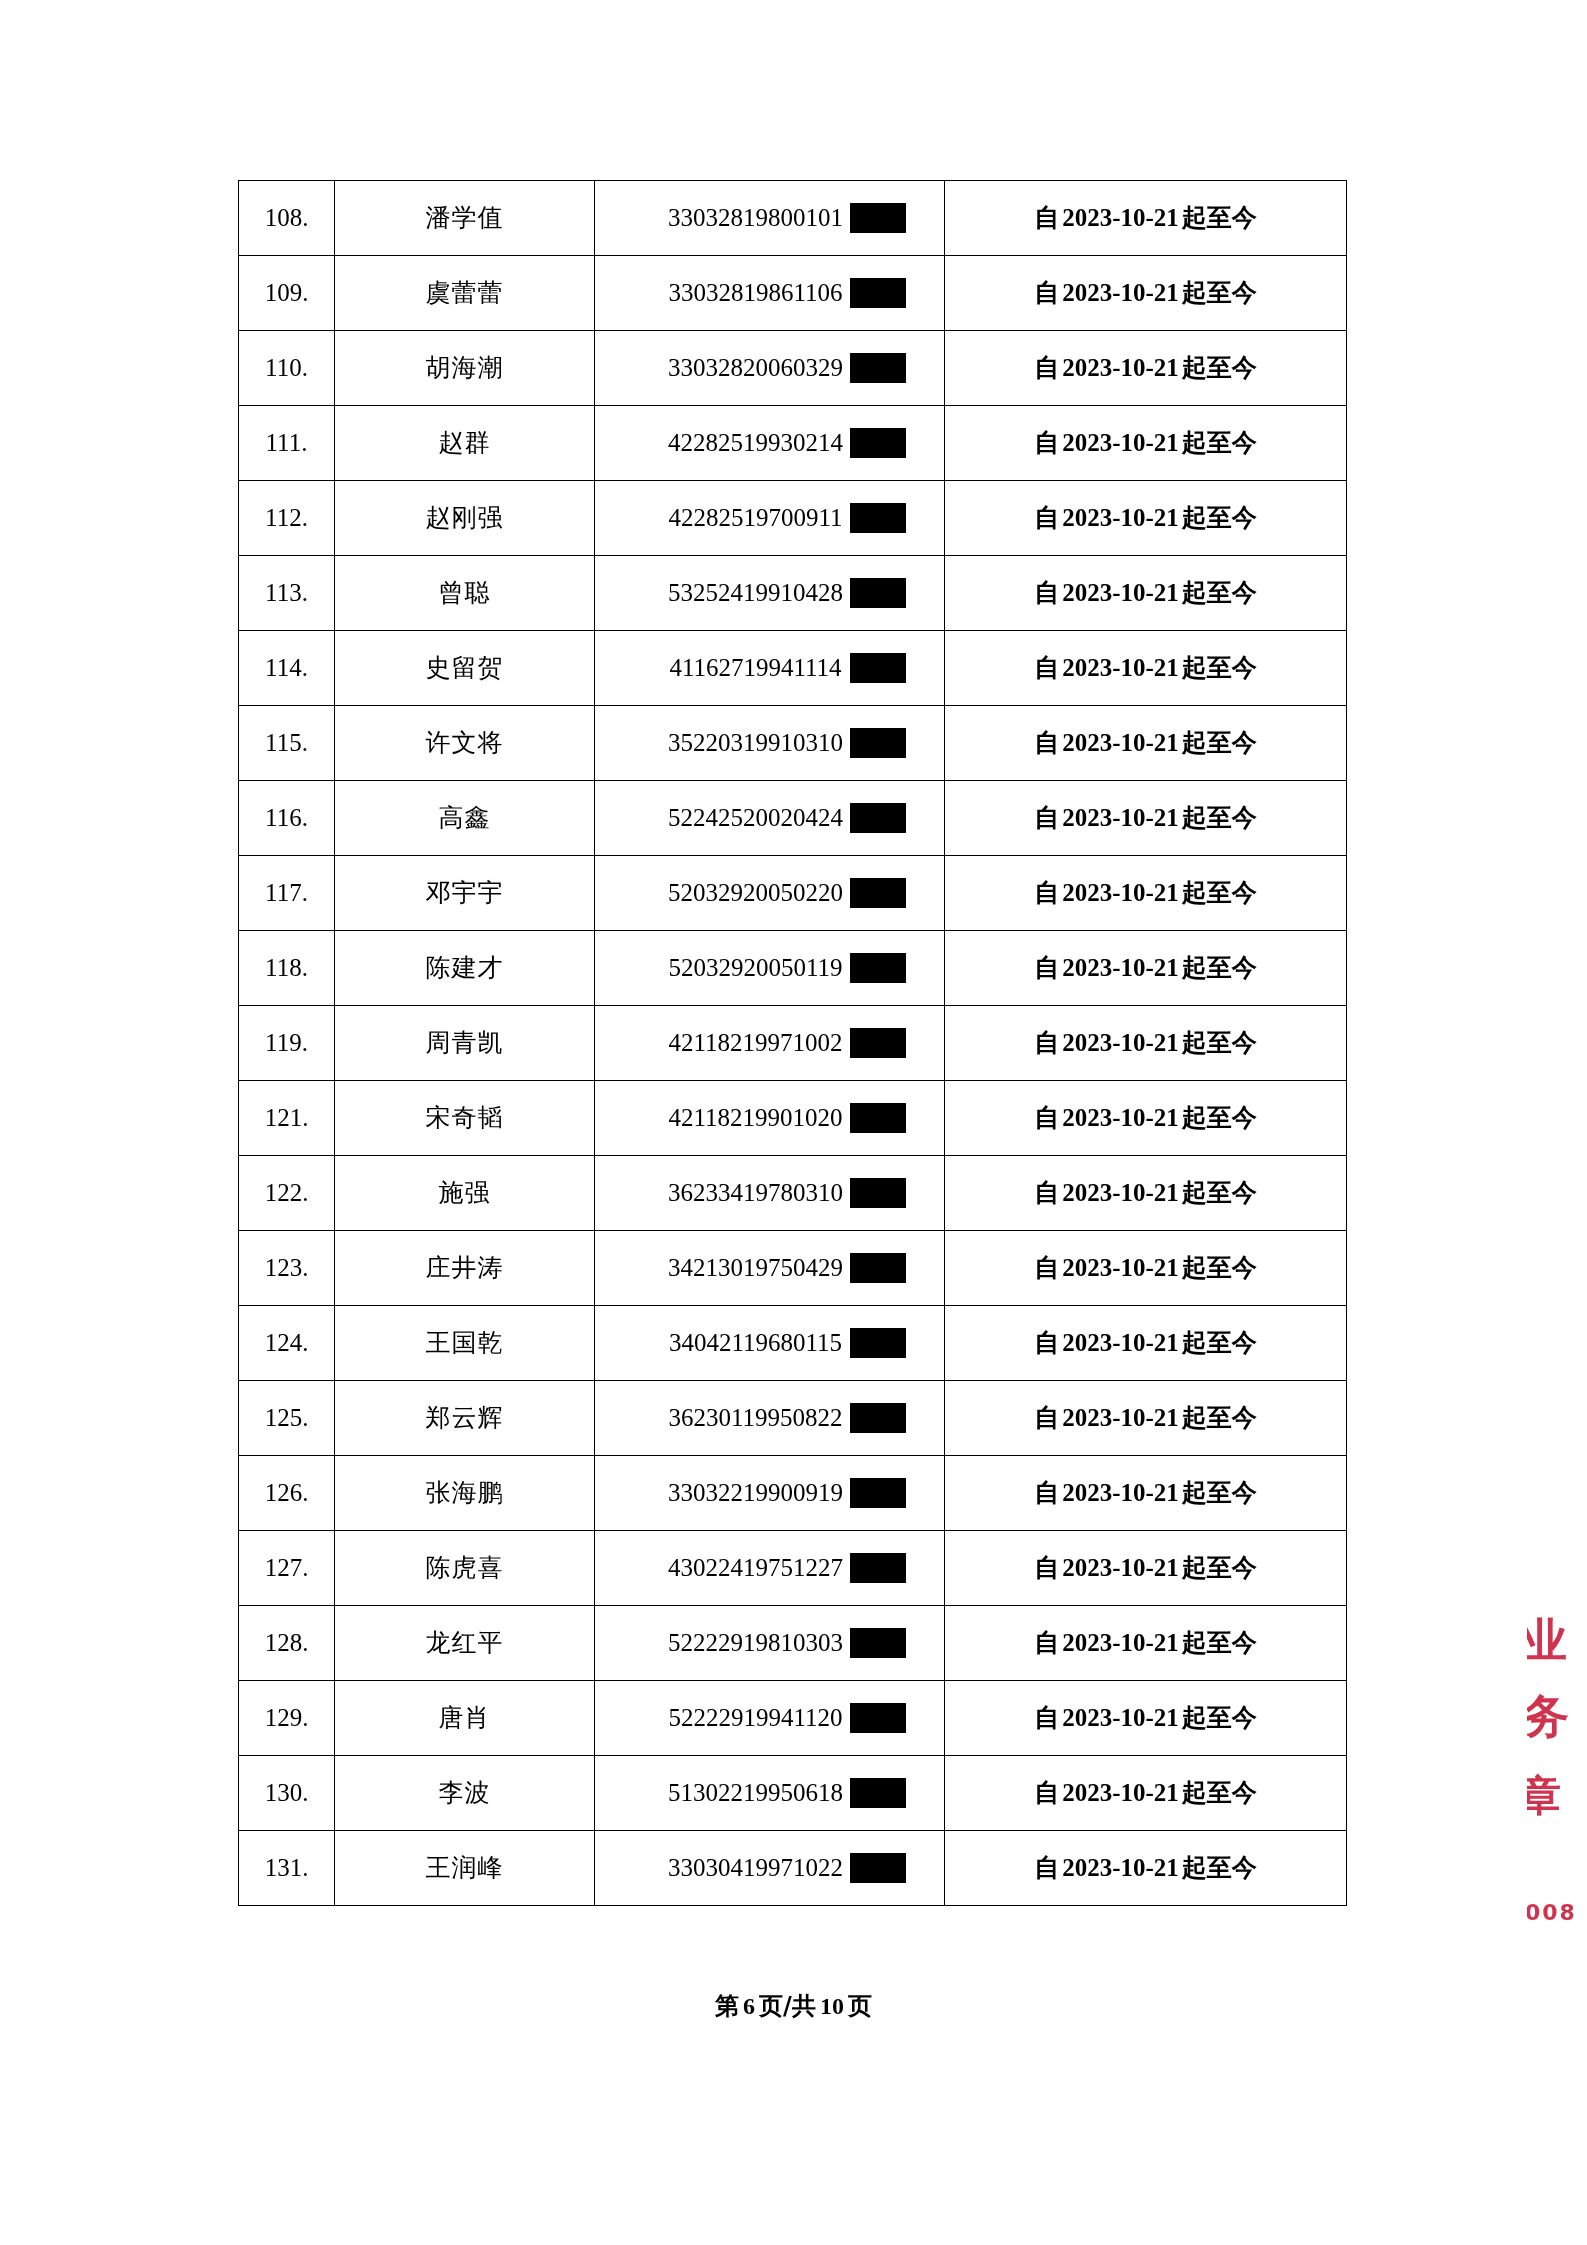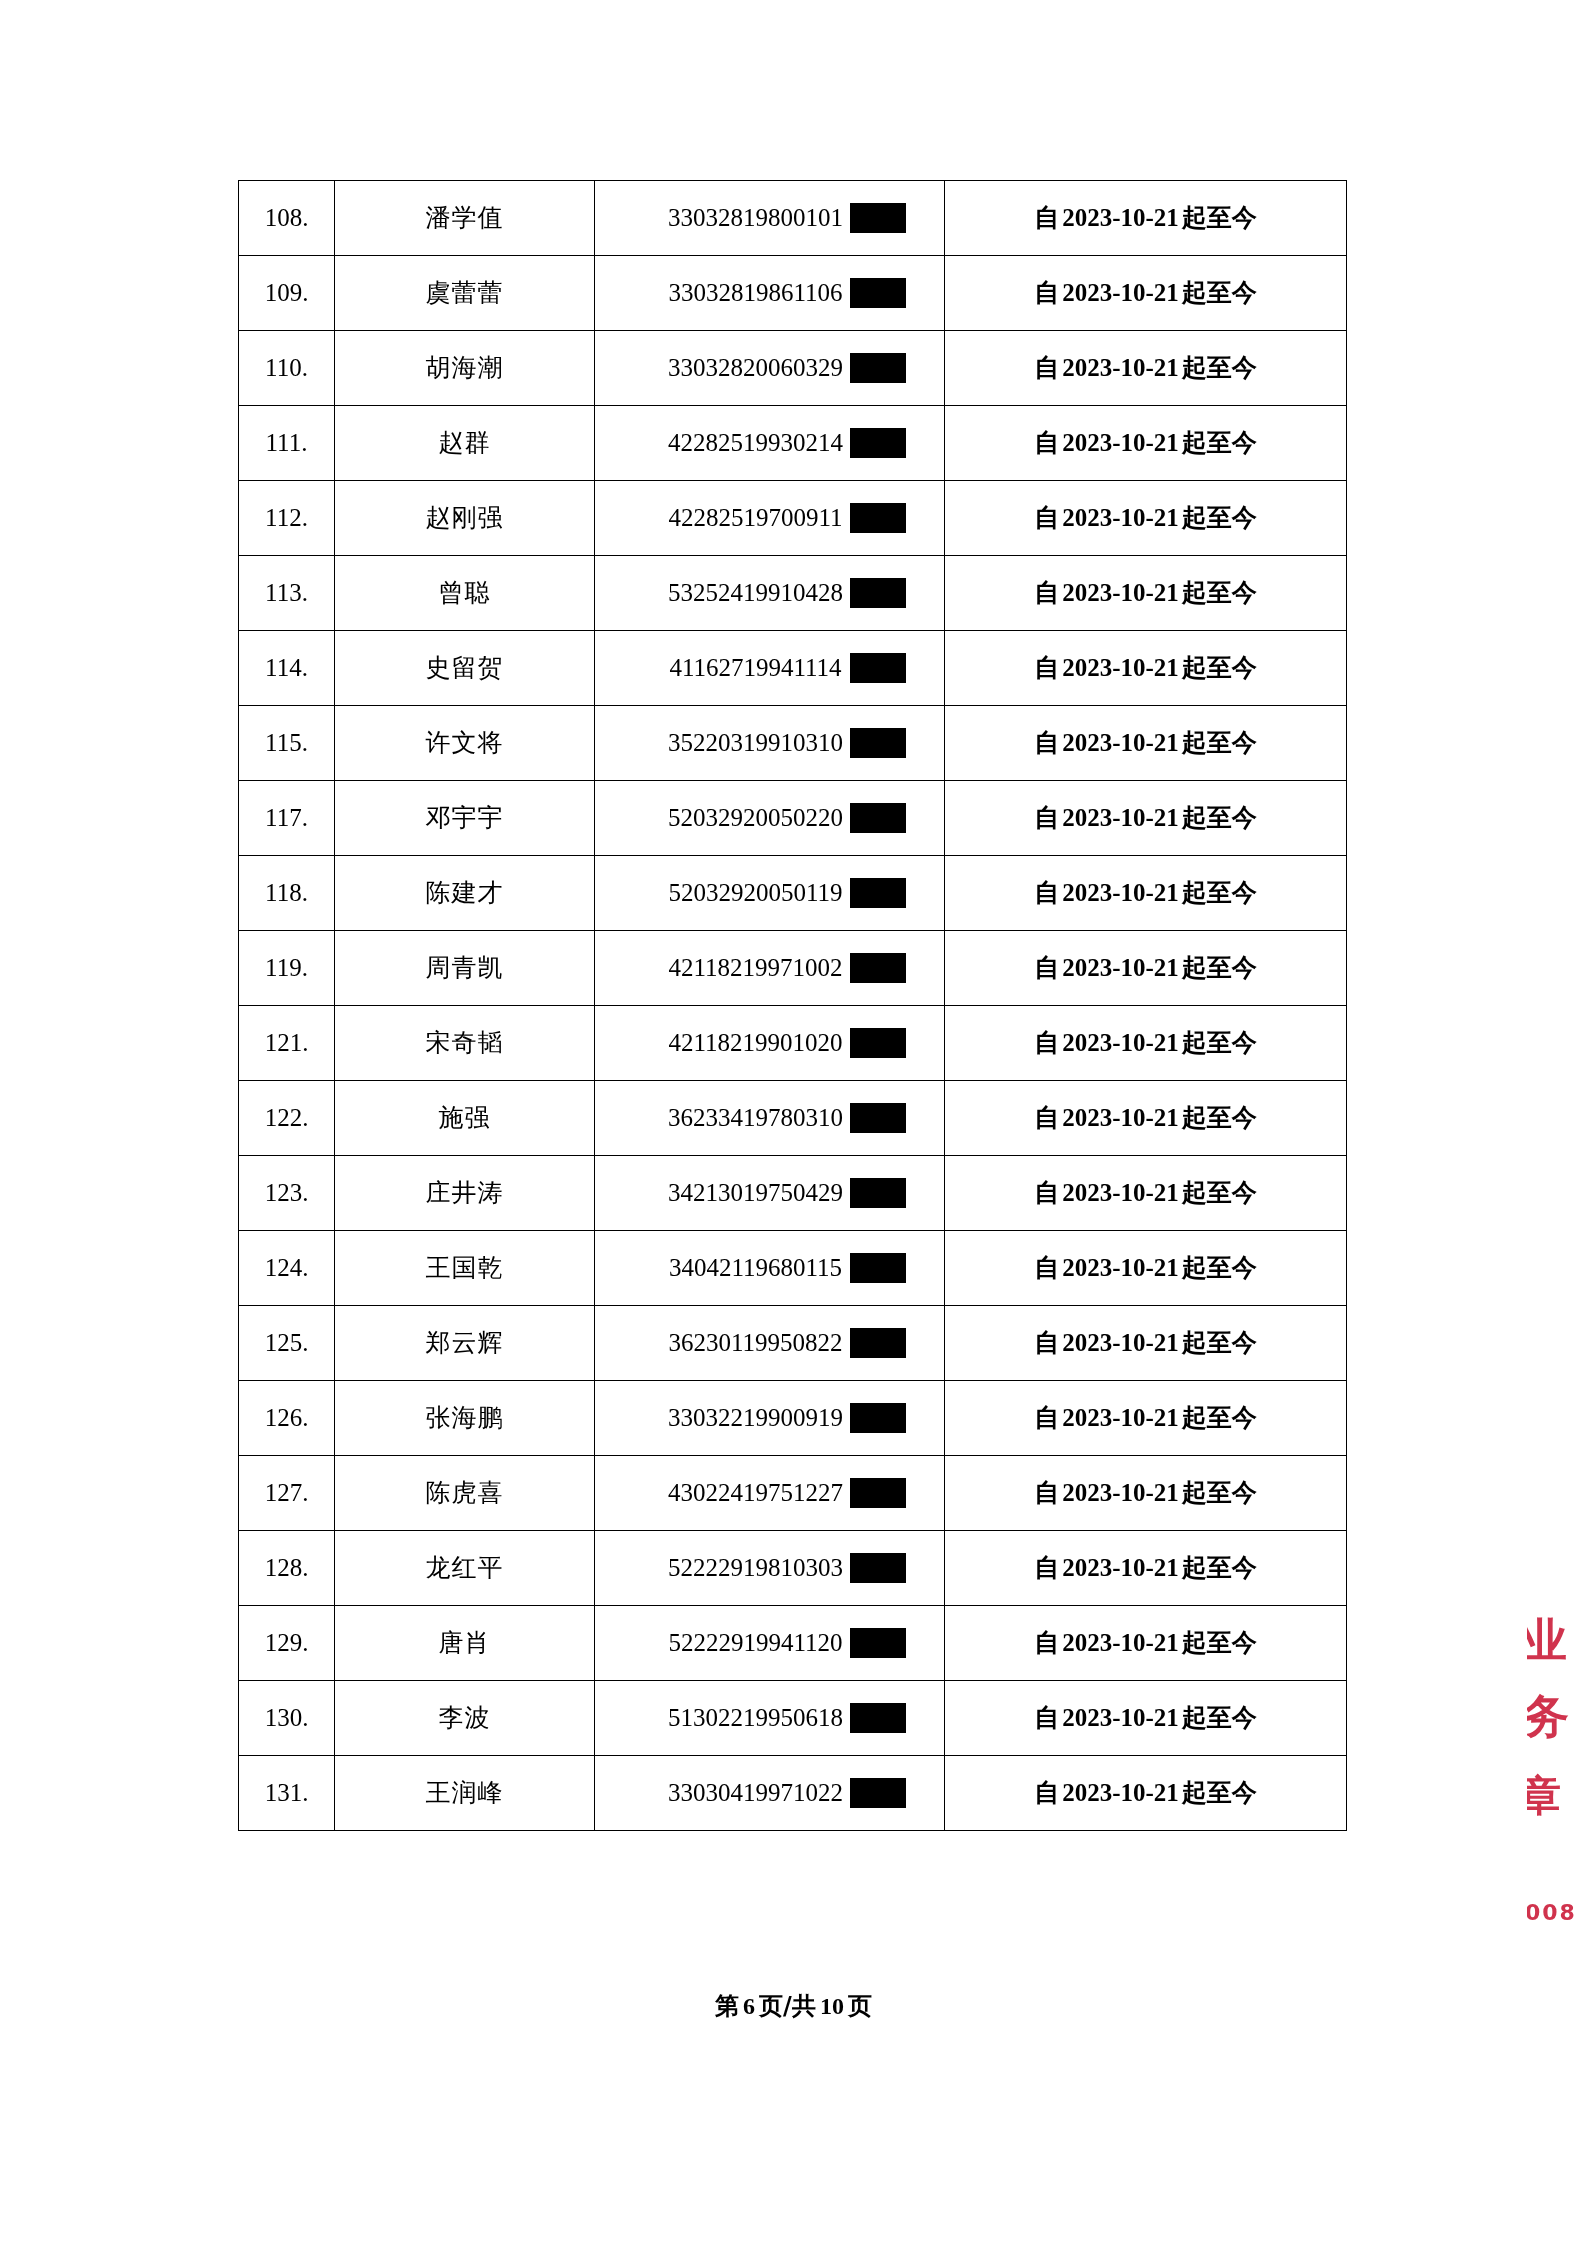"116." tr { html: none -> <tr> <td>116.</td> <td>高鑫</td> <td> <span>52242520020424</span> <span></span> </td> <td> <span>自</span><span>2023-10-21</span><span>起至今</span> </td> </tr> }
